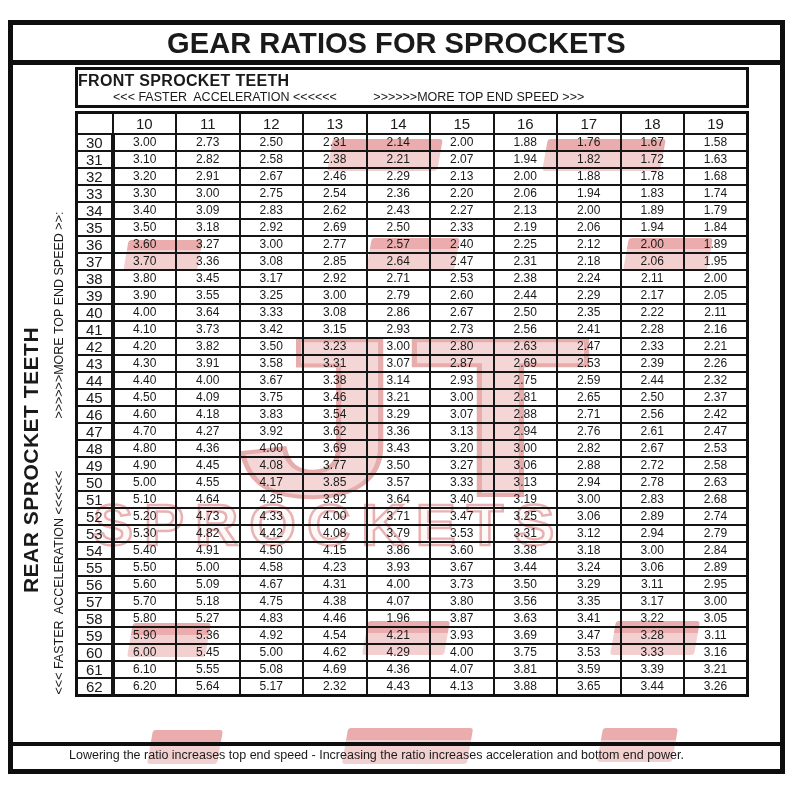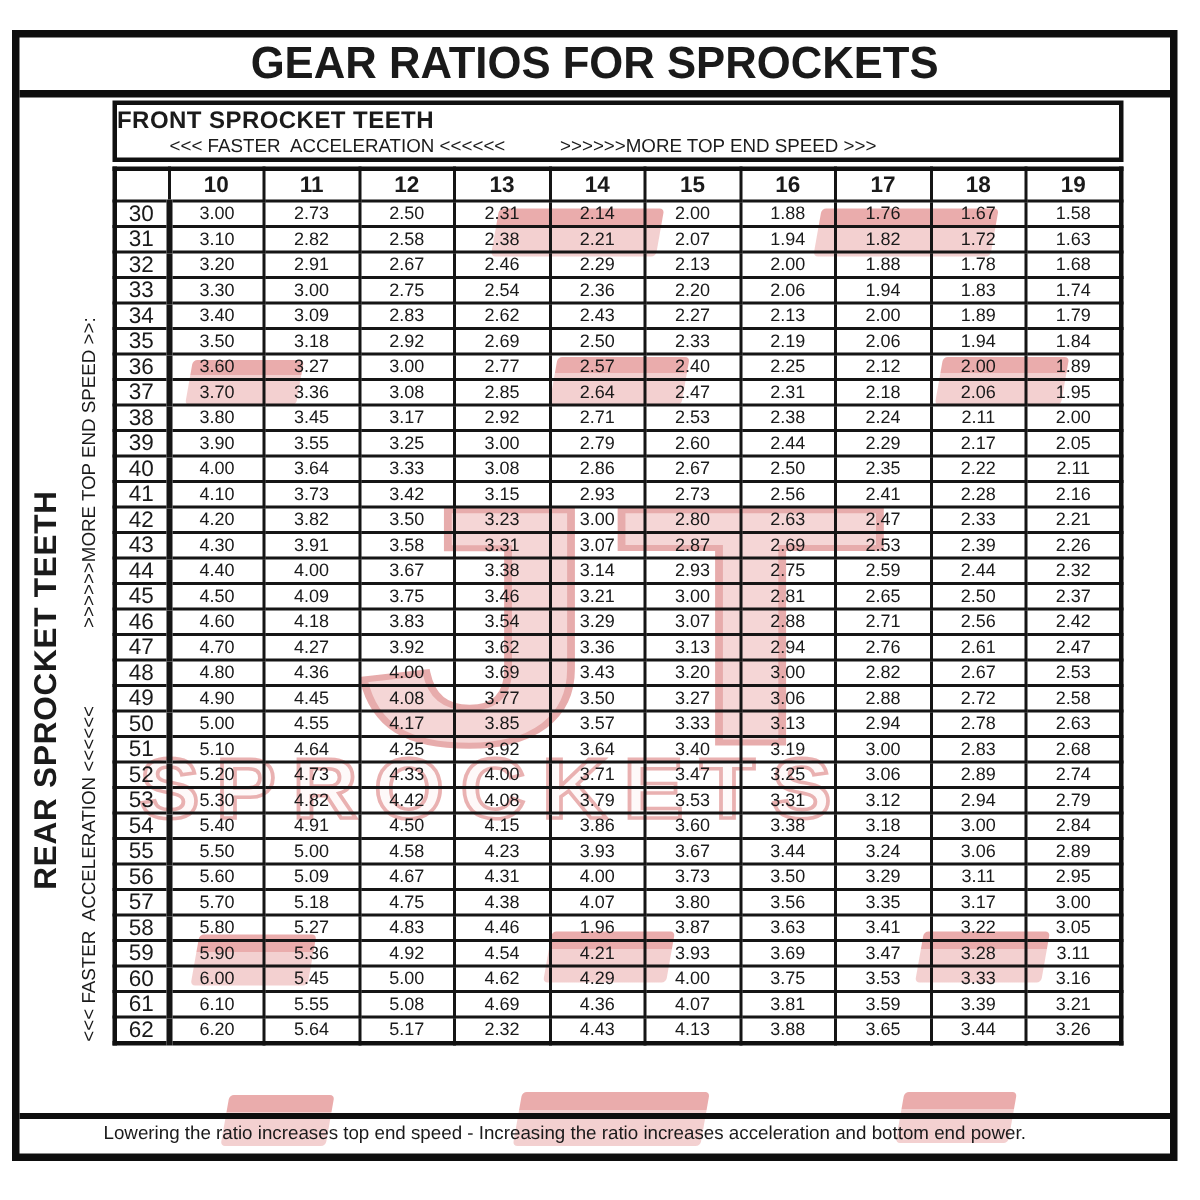"10" table.grid thead th { font-weight: bold -> normal }
